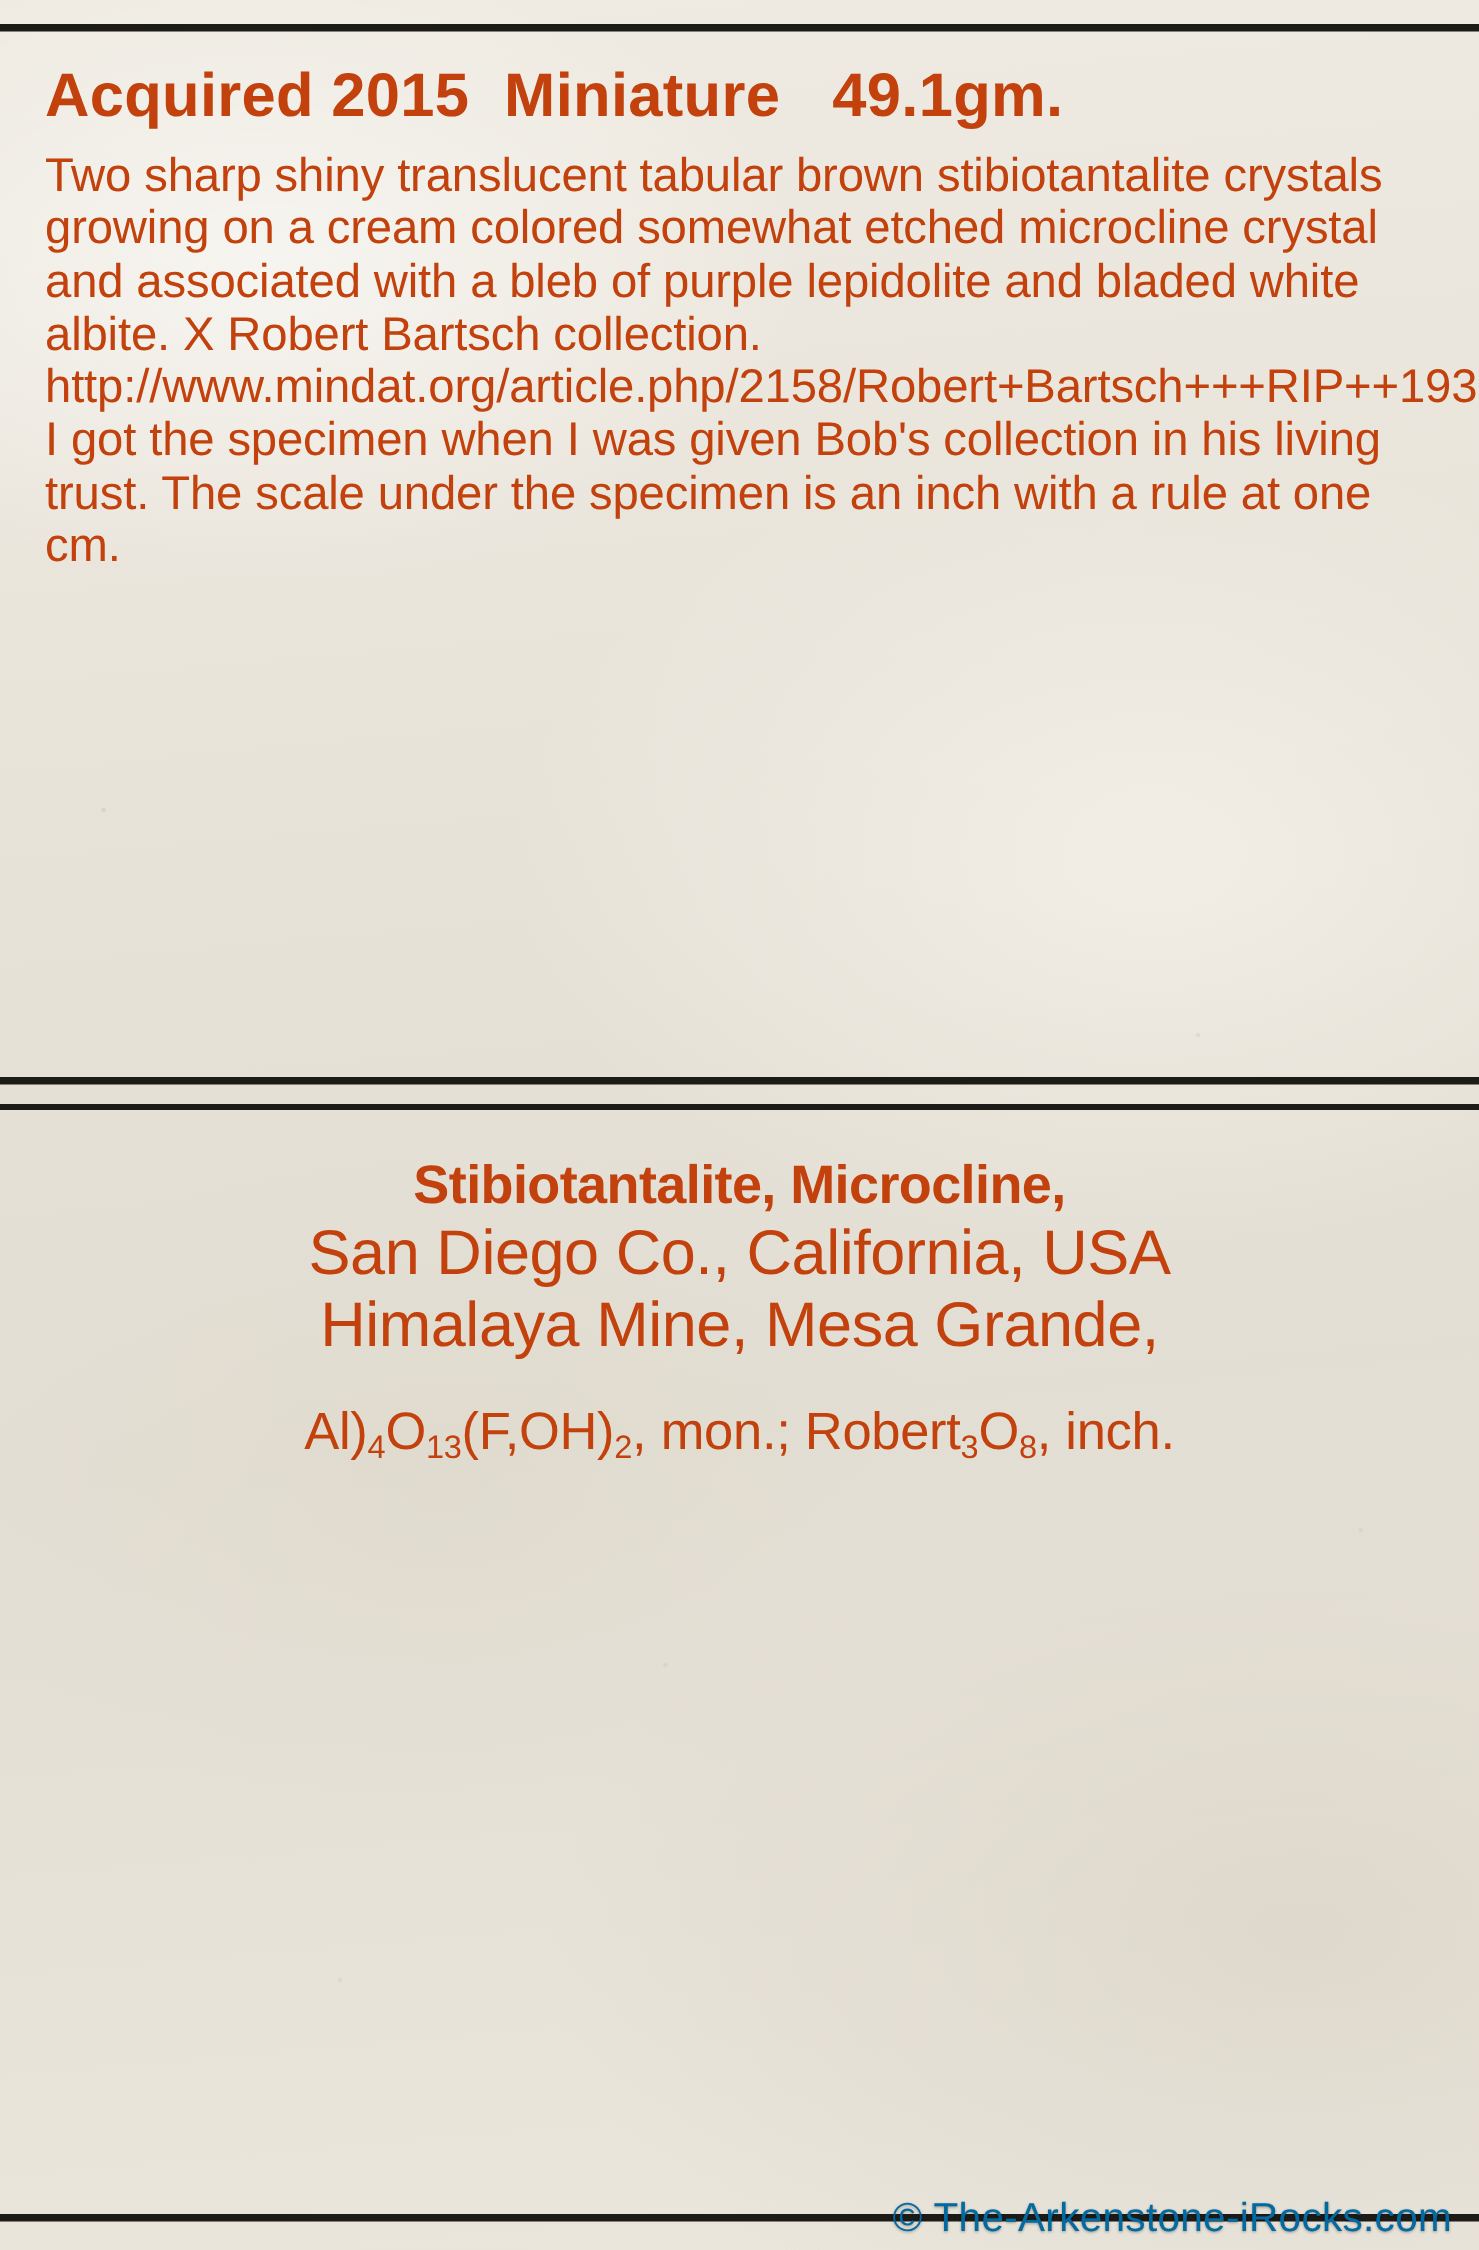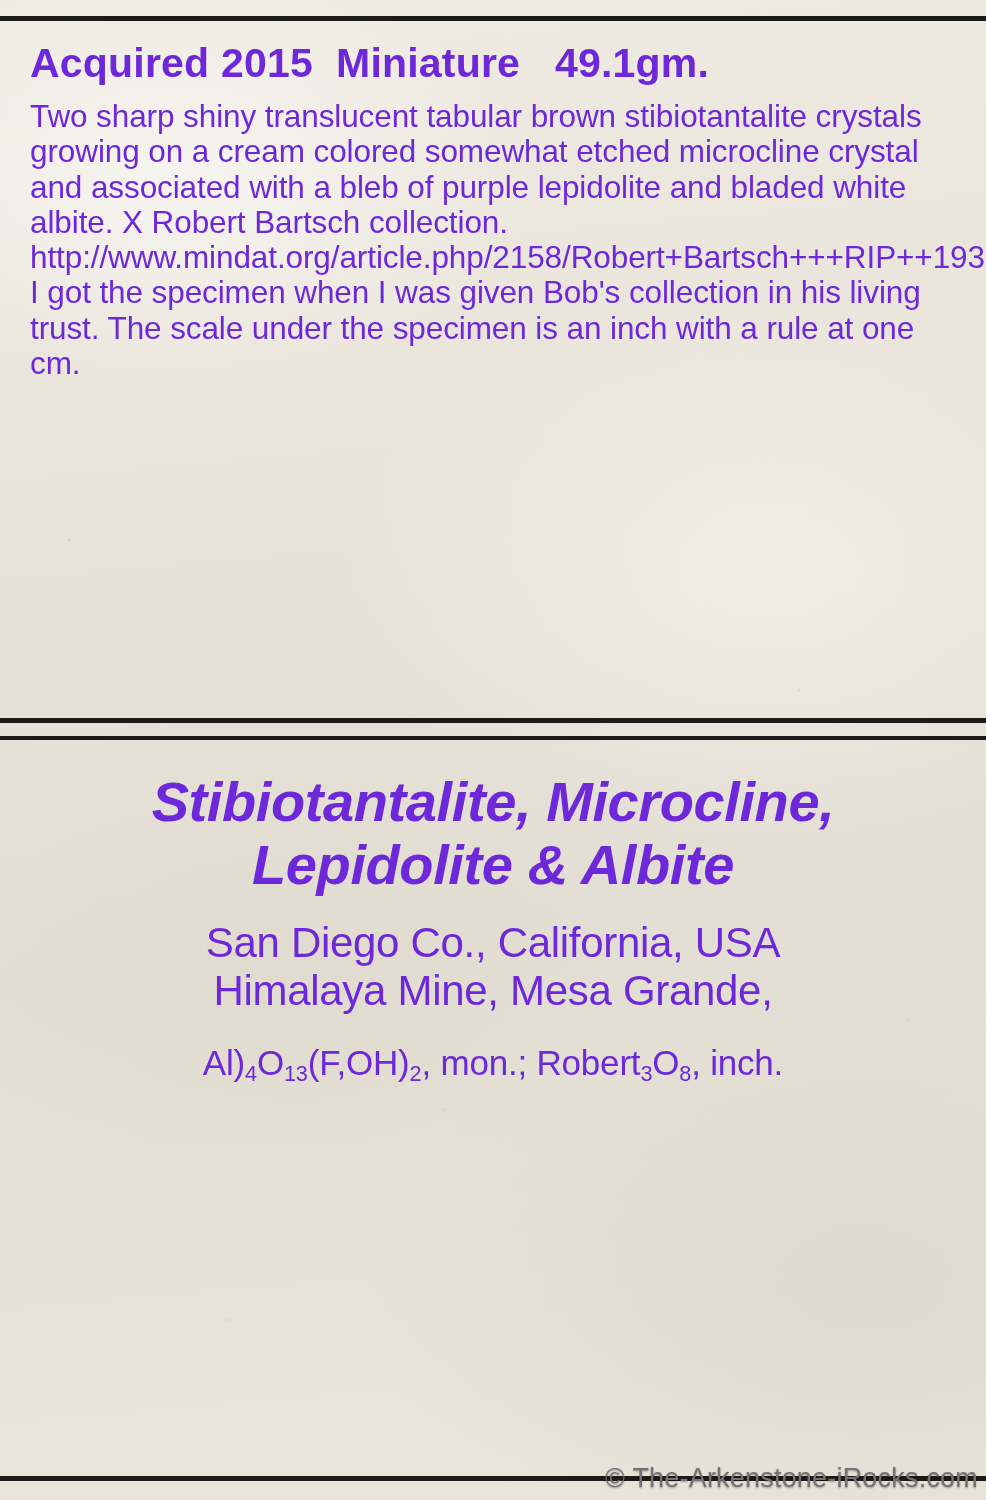"Acquired 2015 Miniature 49.1gm." .section { color: #6d28d9 -> #c2410c }
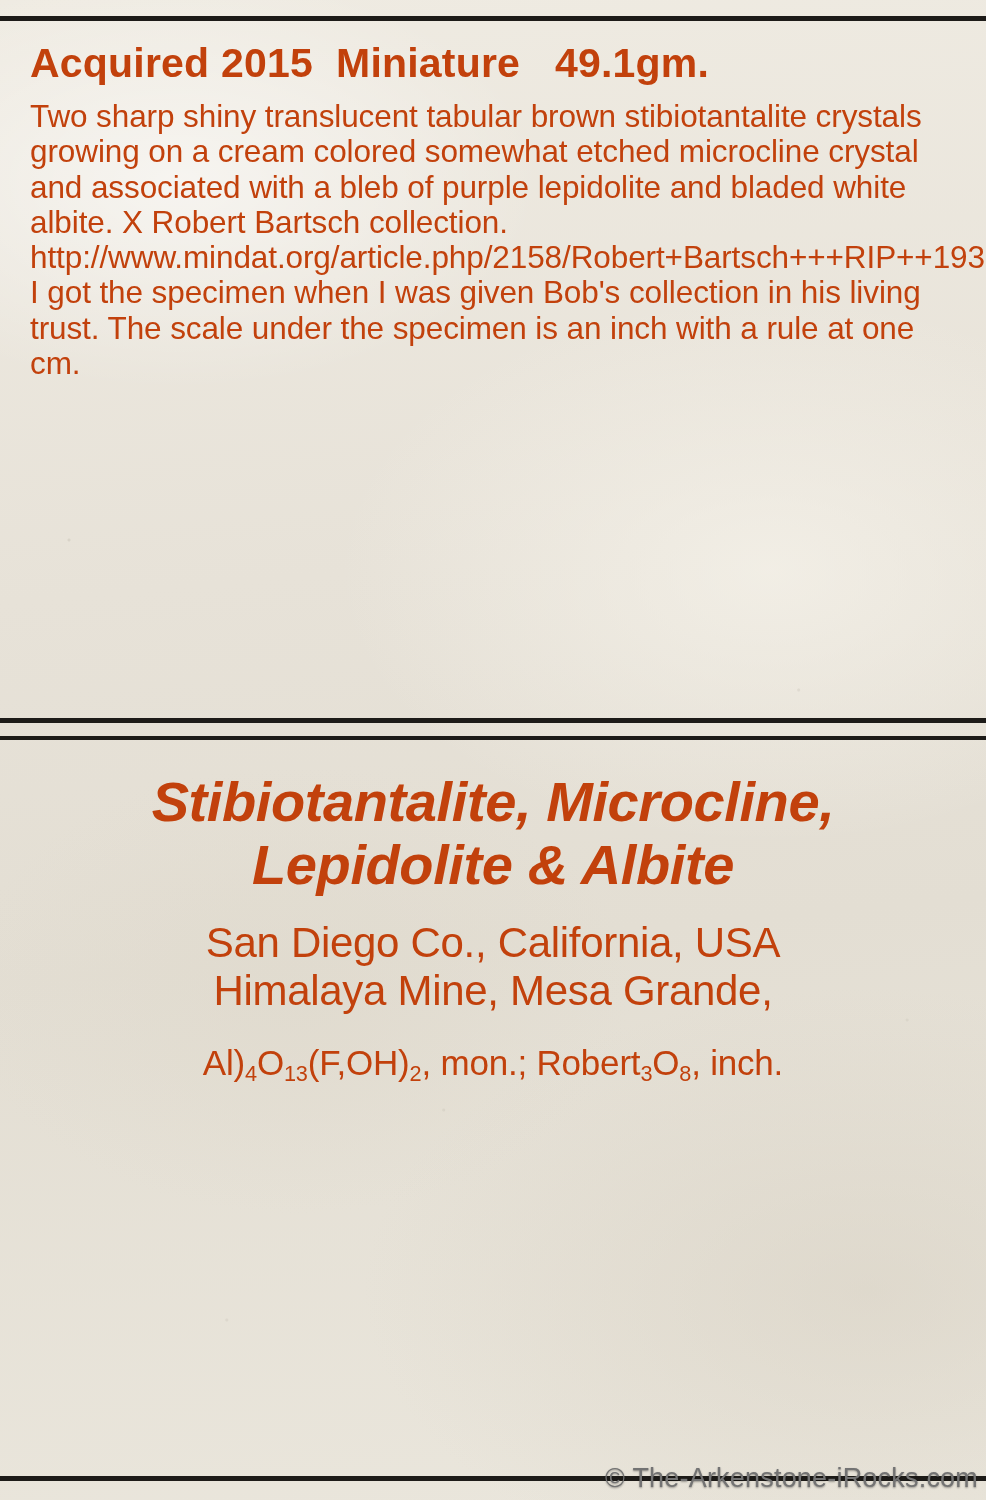"Stibiotantalite, Microcline," .species-title { font-size: 56px -> 36px; font-style: italic -> none; margin-bottom: 22px -> none }
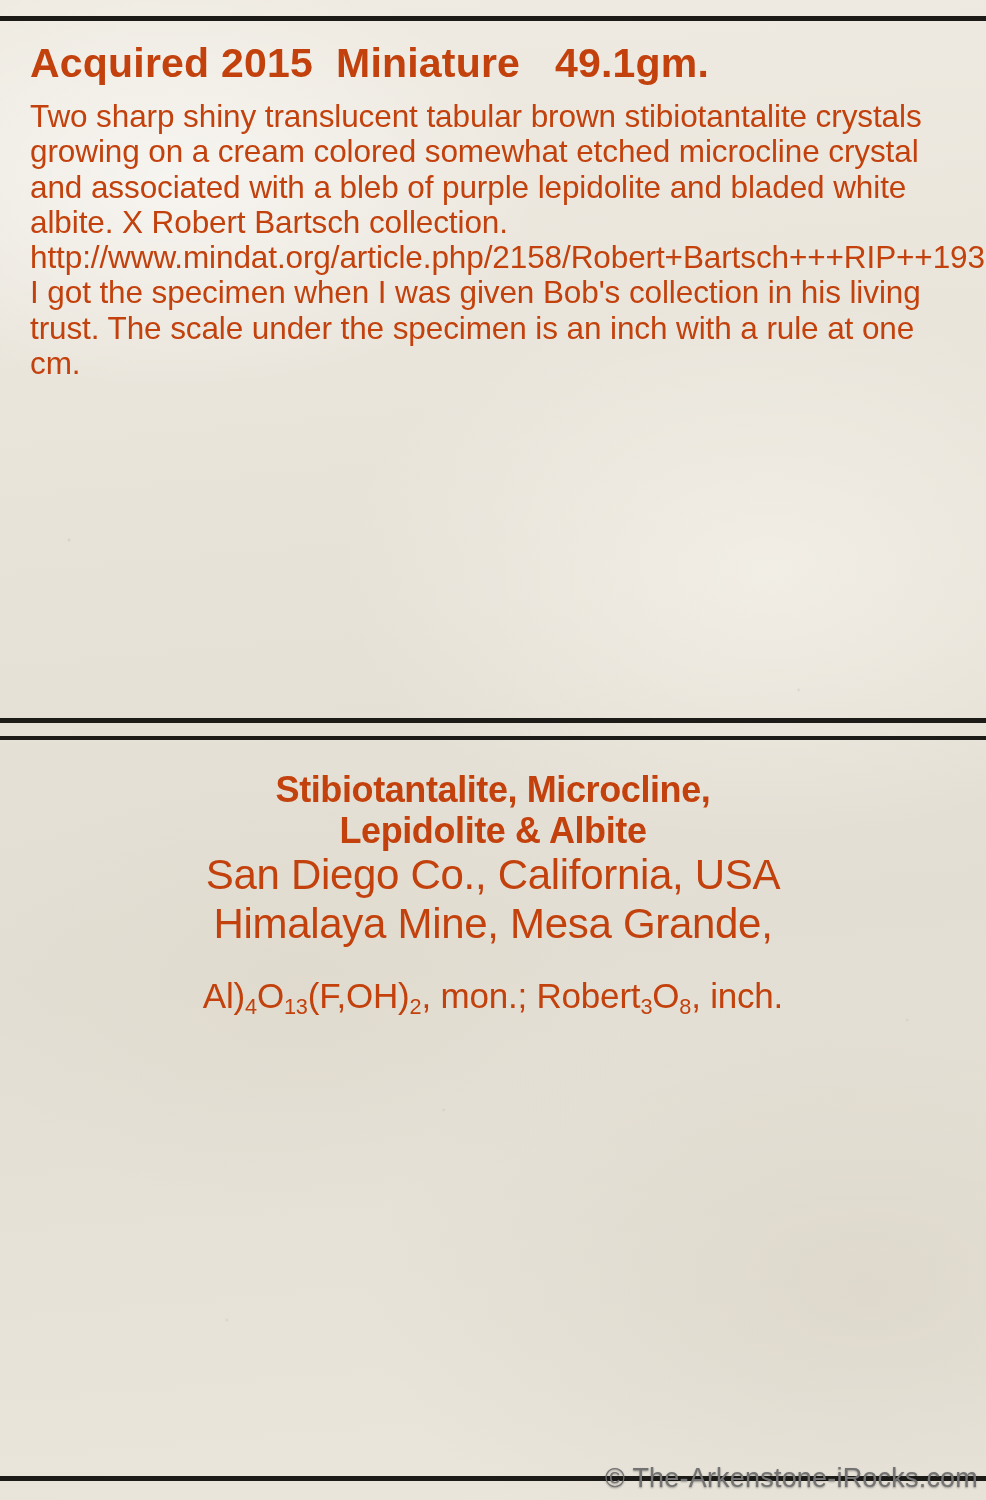"Lepidolite & Albite" div { html: <div>Lepidolite &amp; Albite</div> -> none }
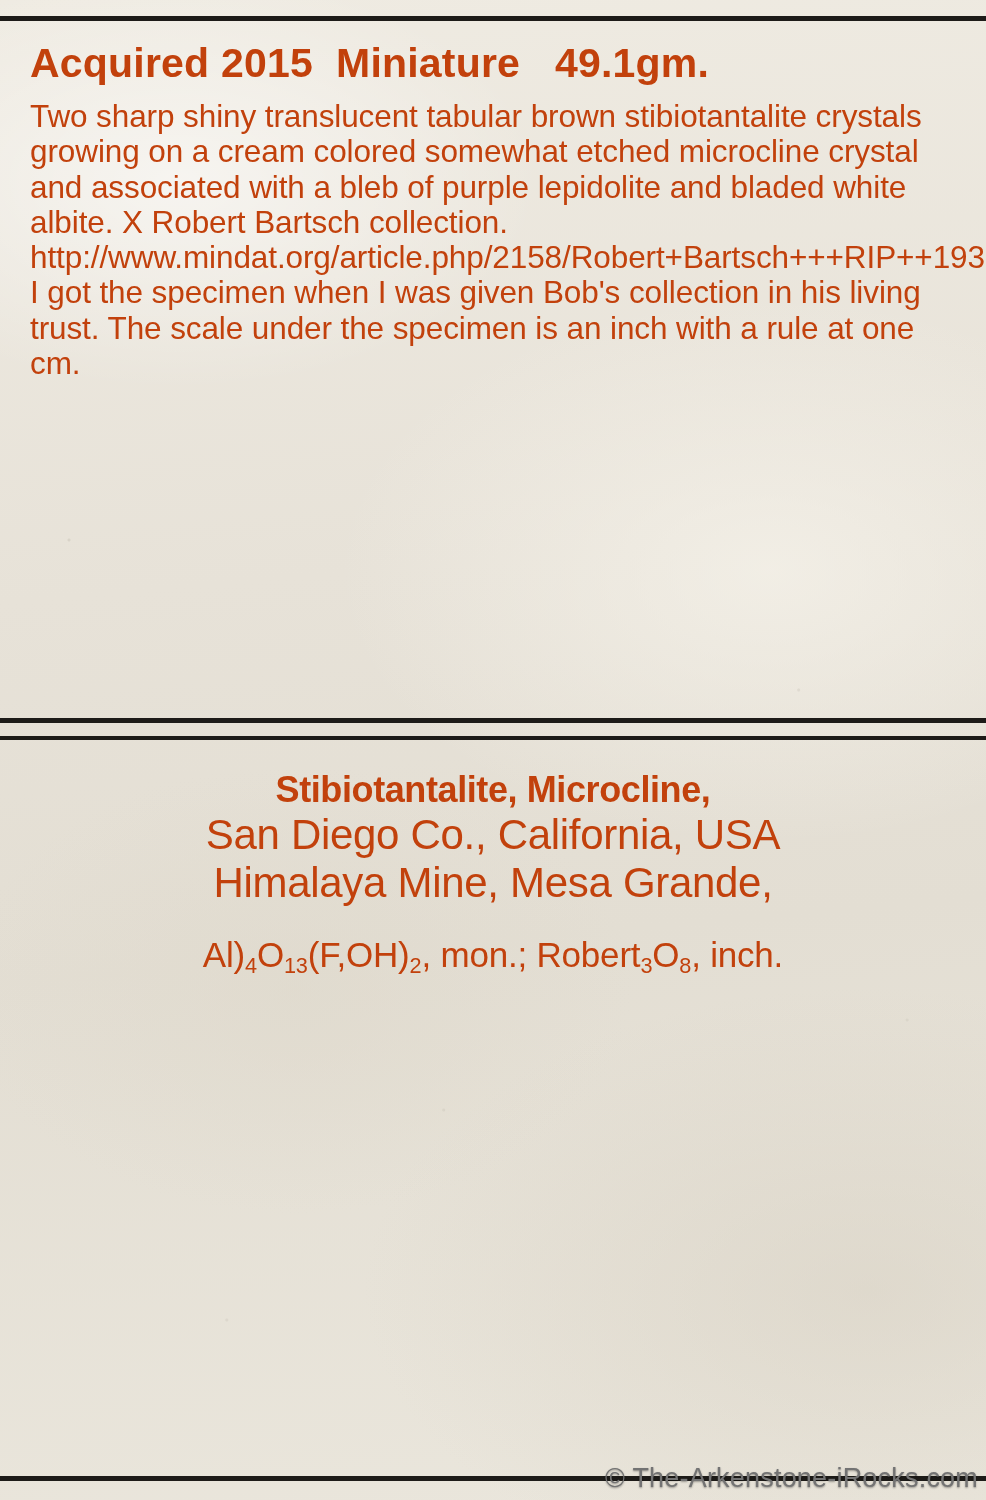"© The-Arkenstone-iRocks.com" .watermark { color: #737373 -> #0369a1; right: 8px -> 18px }
